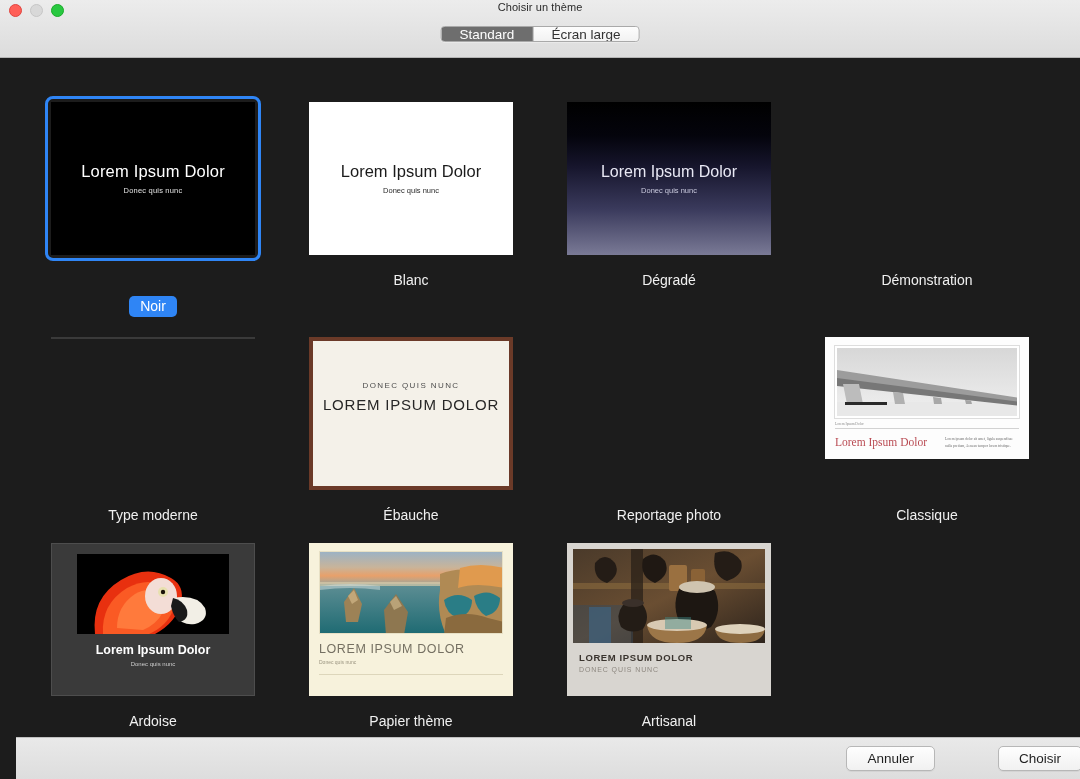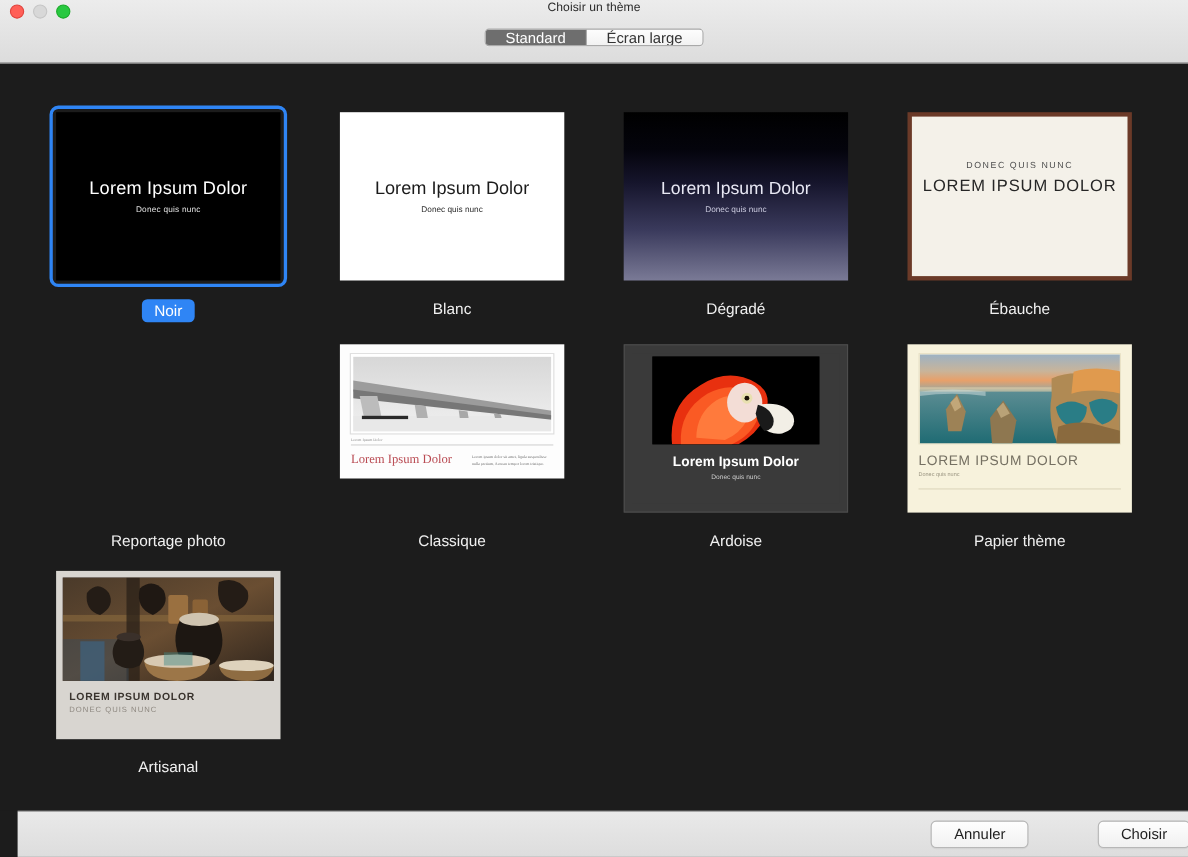"Démonstration" div.cell { html: none -> <div> <div> <div> </div> </div> <div>Démonstration</div> </div> }
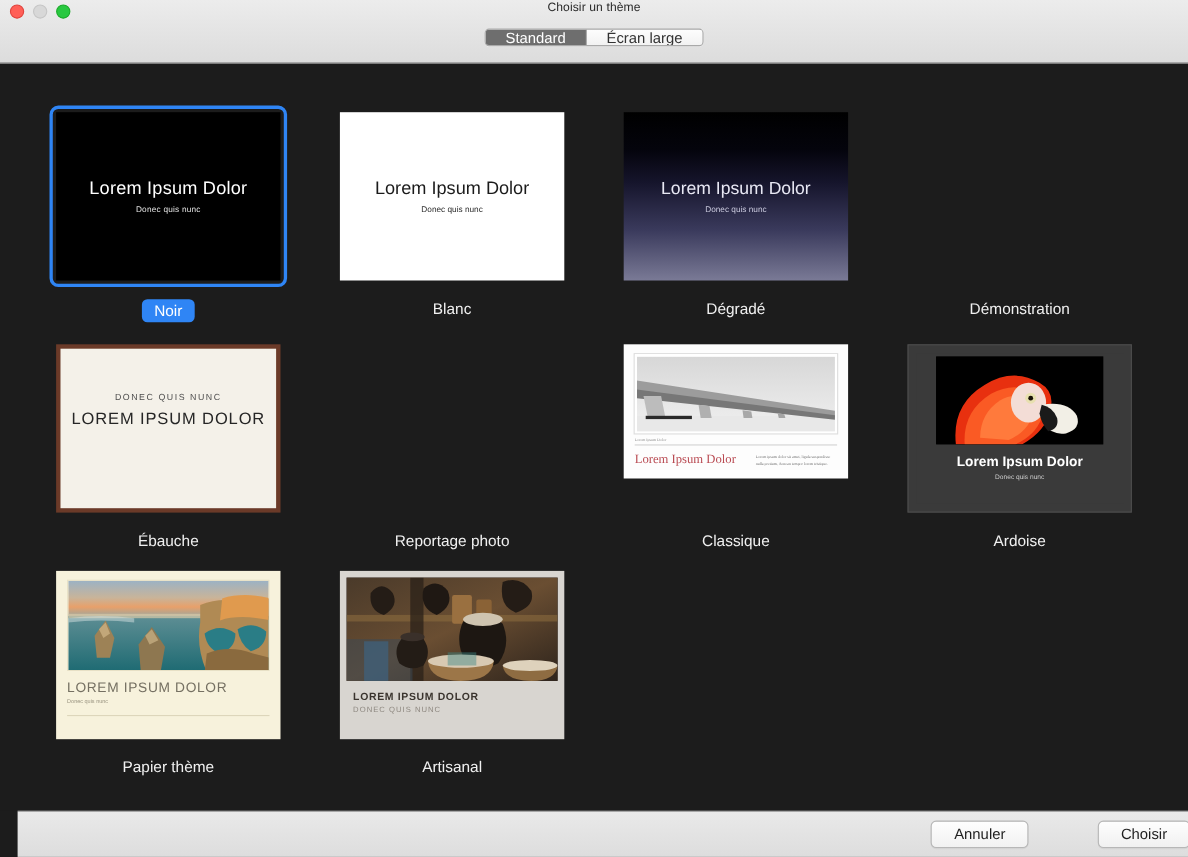"Noir" .caption .pill { margin-top: none -> 24px }
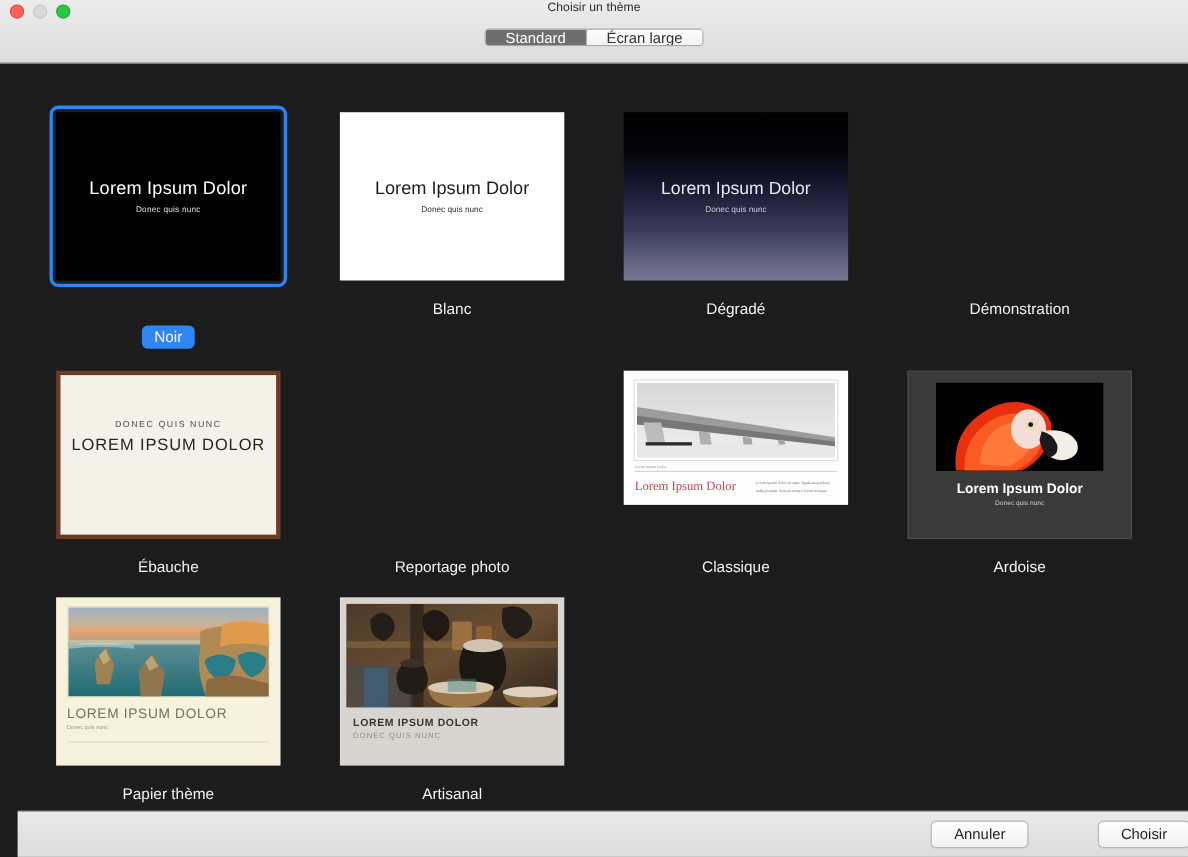"Type moderne" div.cell { html: none -> <div> <div> <div> </div> </div> <div>Type moderne</div> </div> }
